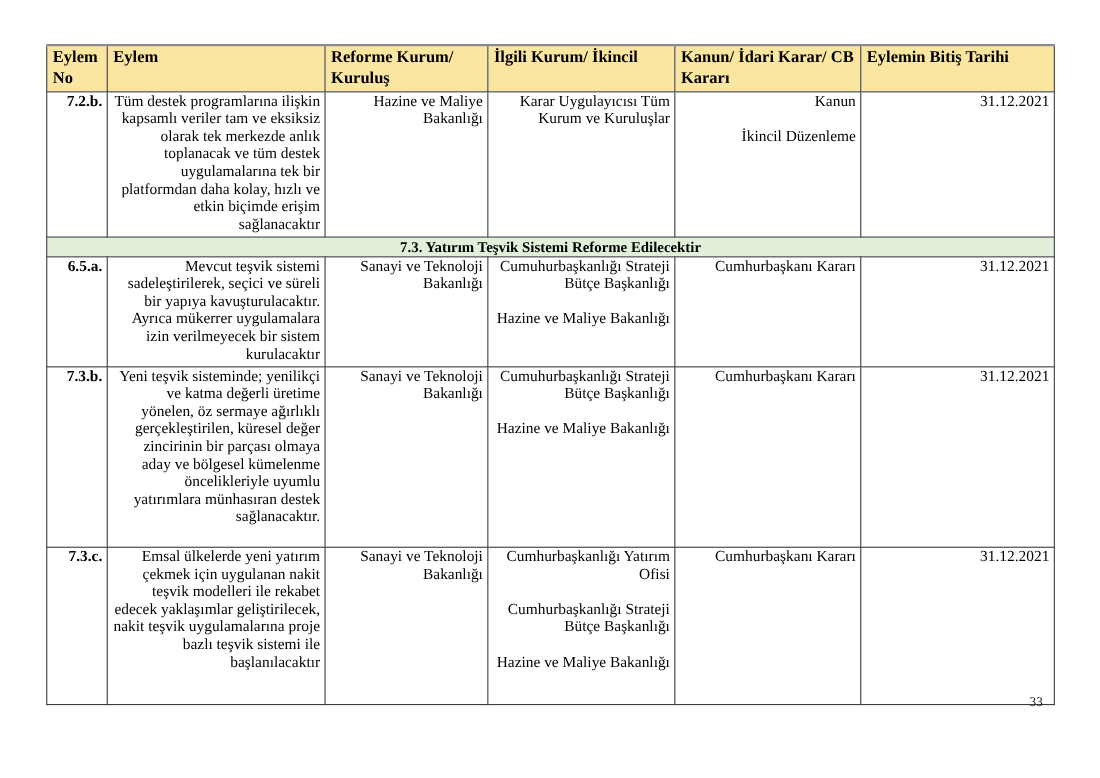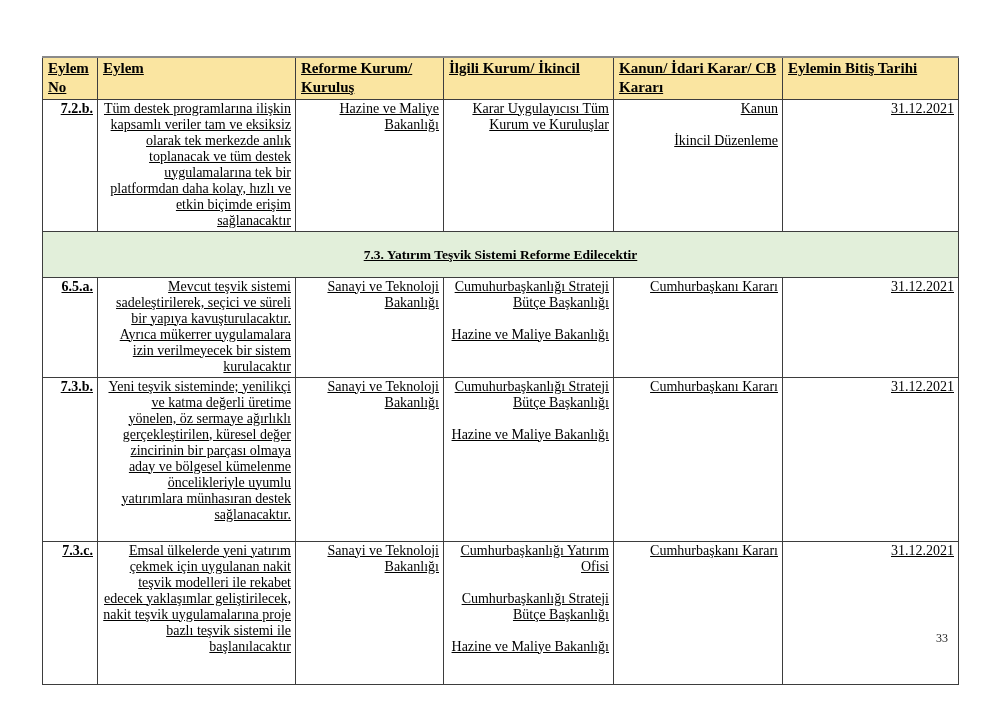"Eylem No" .doc-table { text-decoration: underline -> none; top: 56px -> 40px }
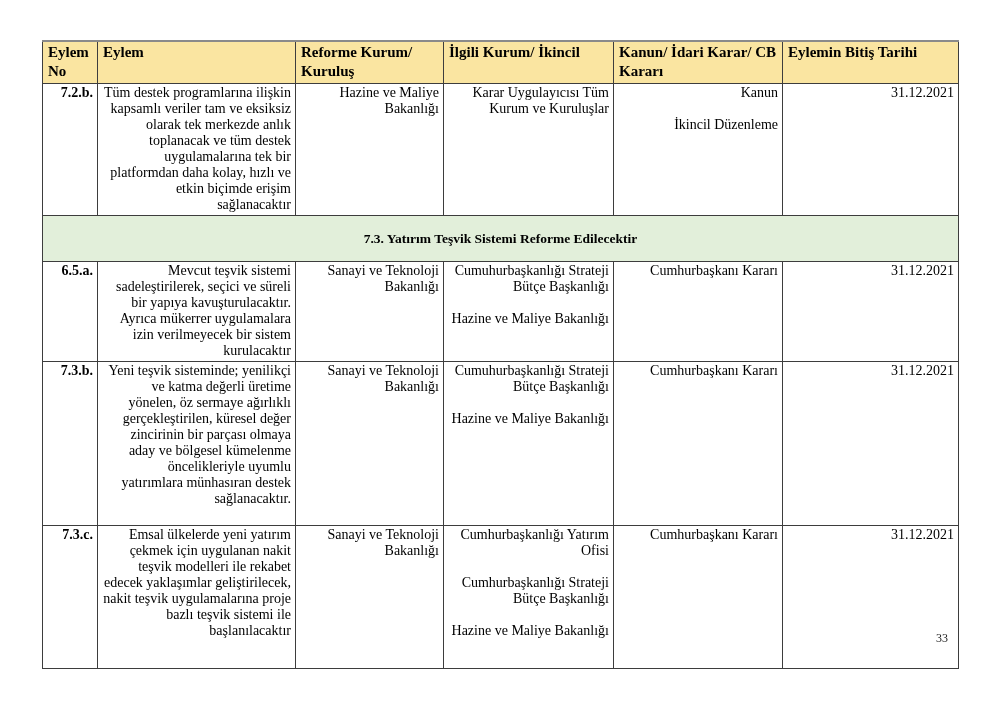"7.3. Yatırım Teşvik Sistemi Reforme" .section-row td { padding: 15px 2px -> 1px 2px }
